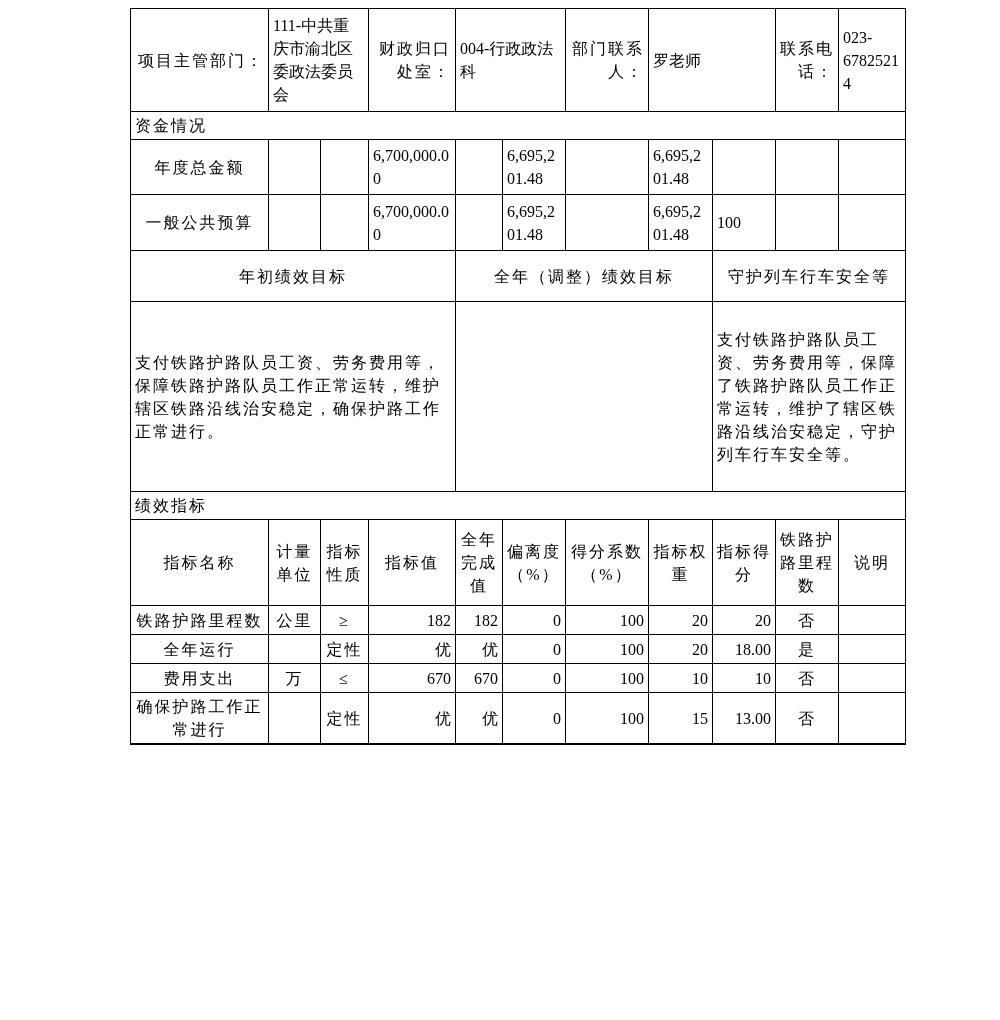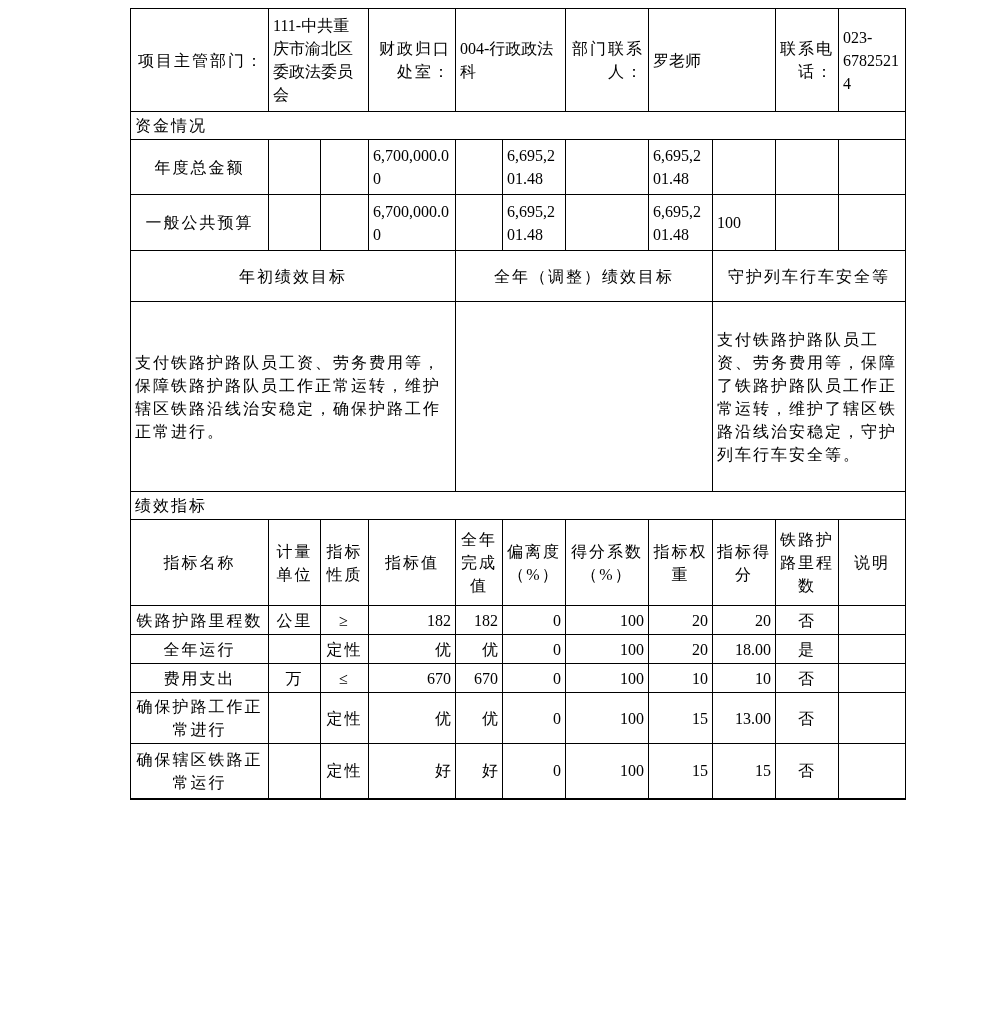"确保辖区铁路正常运行" tr { html: <tr> <td>确保辖区铁路正常运行</td> <td></td> <td>定性</td> <td>好</td> <td>好</td> <td>0</td> <td>100</td> <td>15</td> <td>15</td> <td>否</td> <td></td> </tr> -> none }
